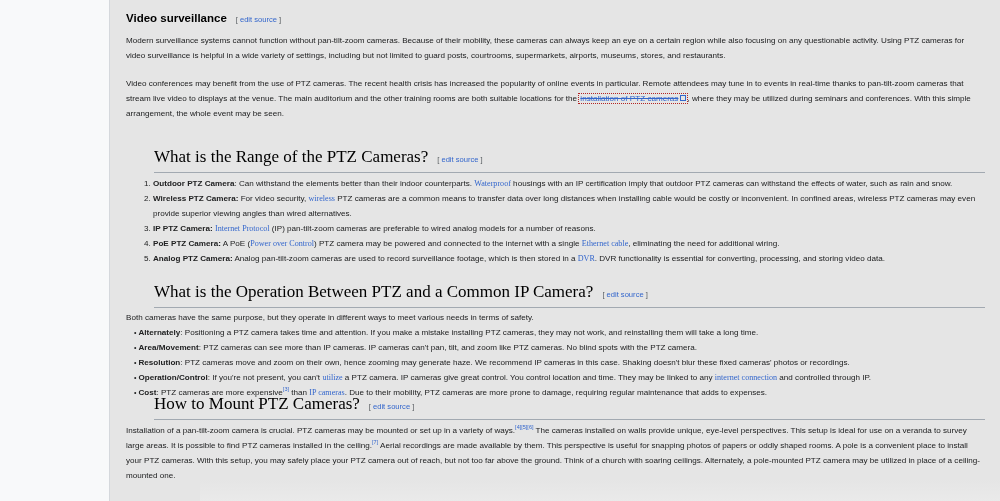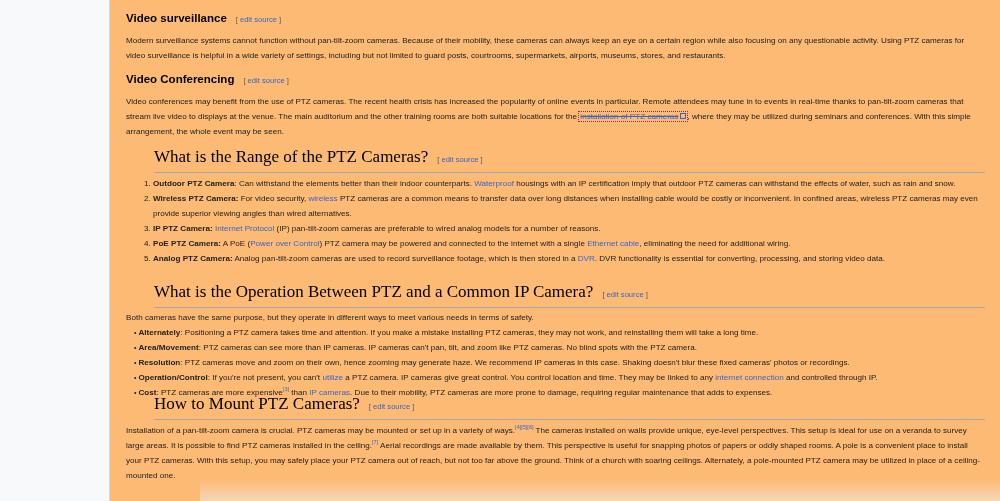"Video surveillance [ edit source" .content { background: #fdba74 -> #e5e5e5 }
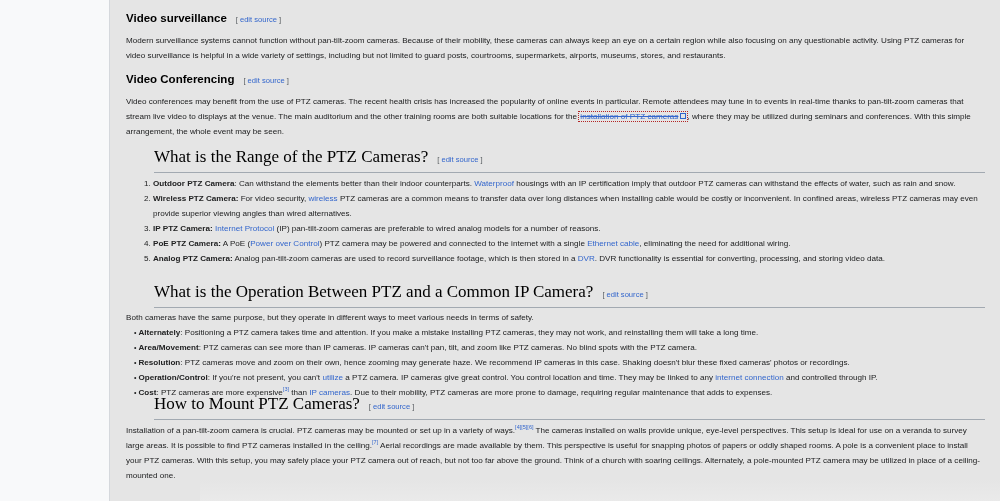"Video Conferencing [ edit source" h3 { html: <h3> <span>Video Conferencing</span><span>[<a>edit source</a>]</span> </h3> -> none }
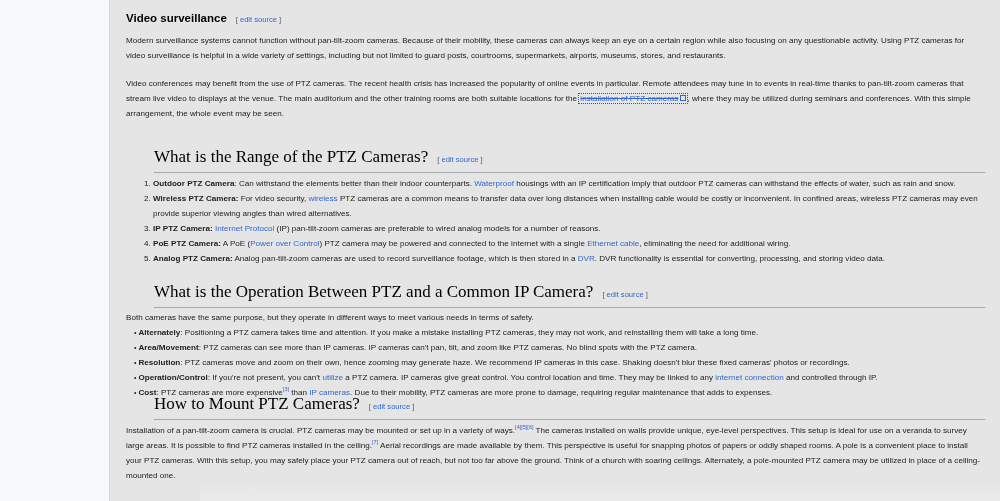"Waterproof" a.link { font-family: none -> Liberation Serif, serif }
